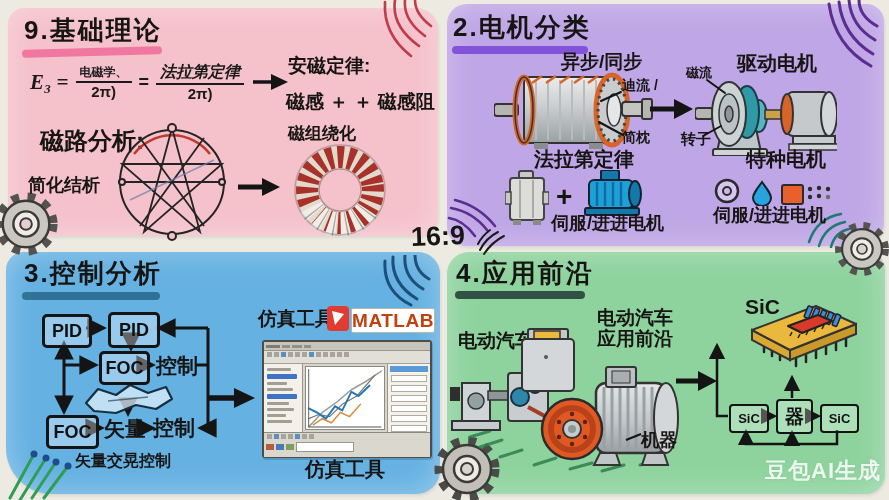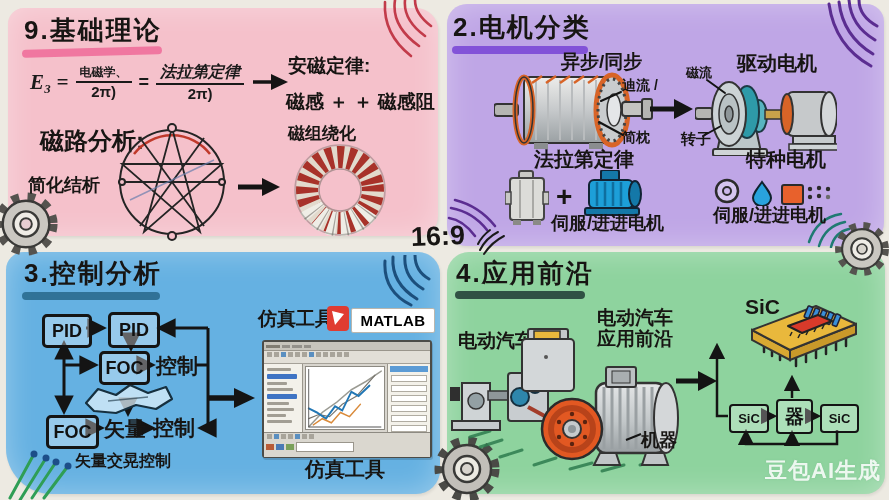"MATLAB" span { color: #000000 -> #c2410c; font-size: 15px -> 19px }
